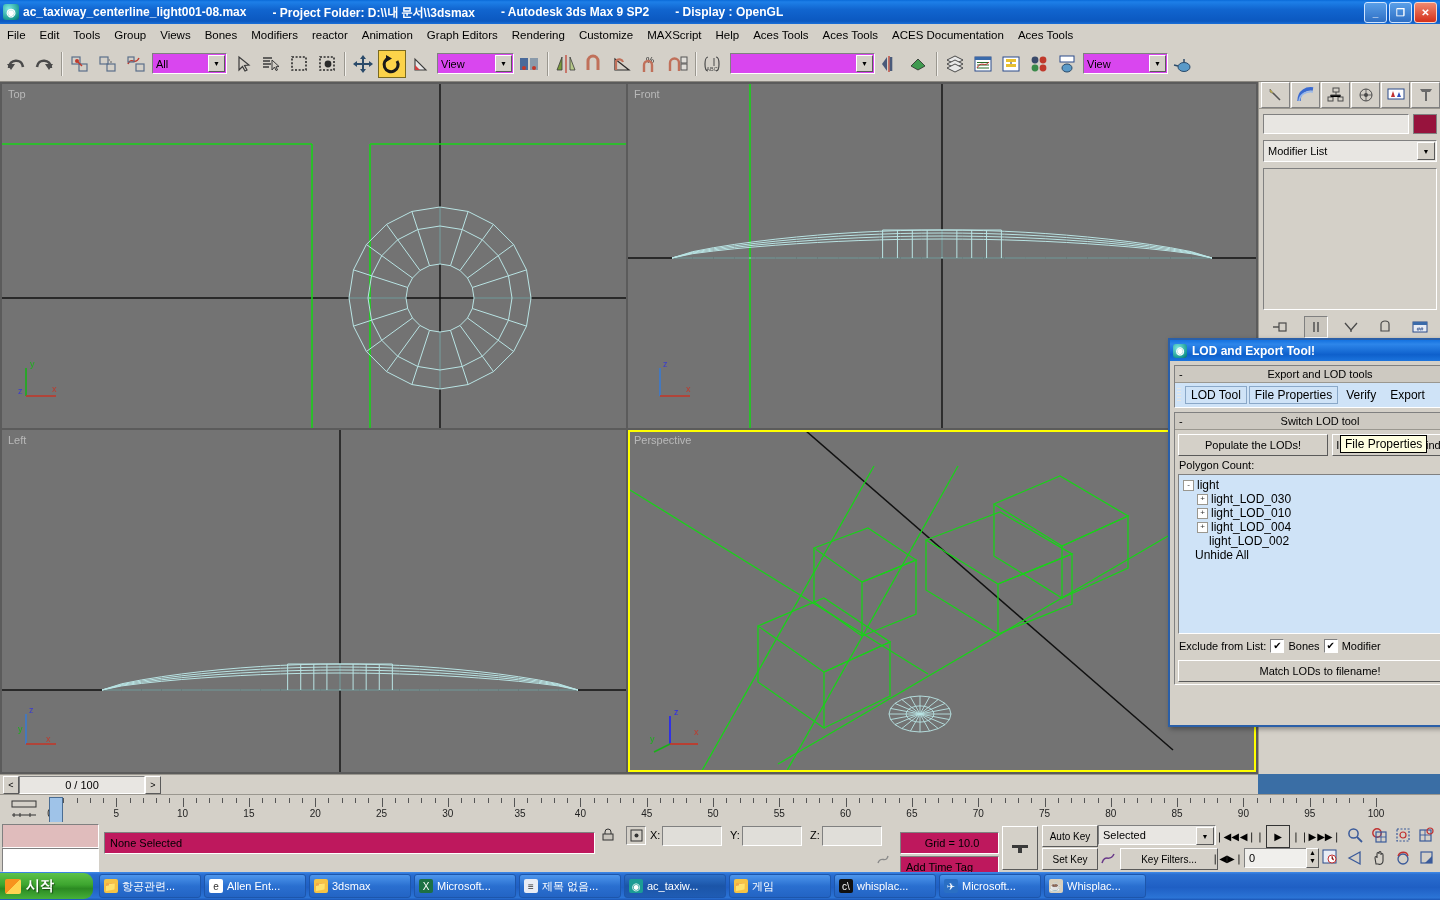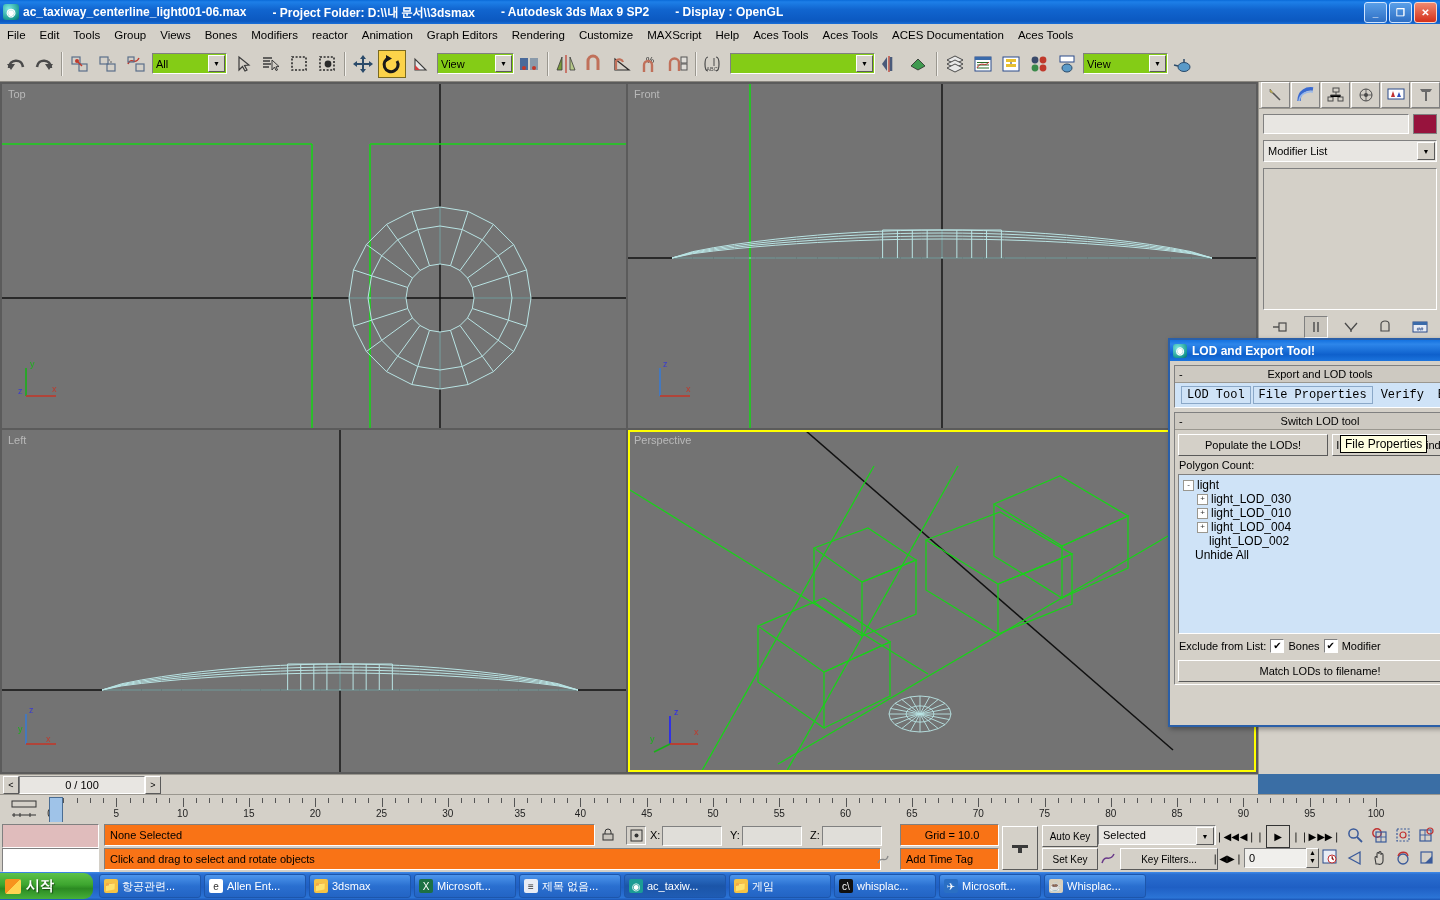"ac_taxiway_centerline_light001-06.max" span.tb-seg { text: light001-06.max -> light001-08.max }
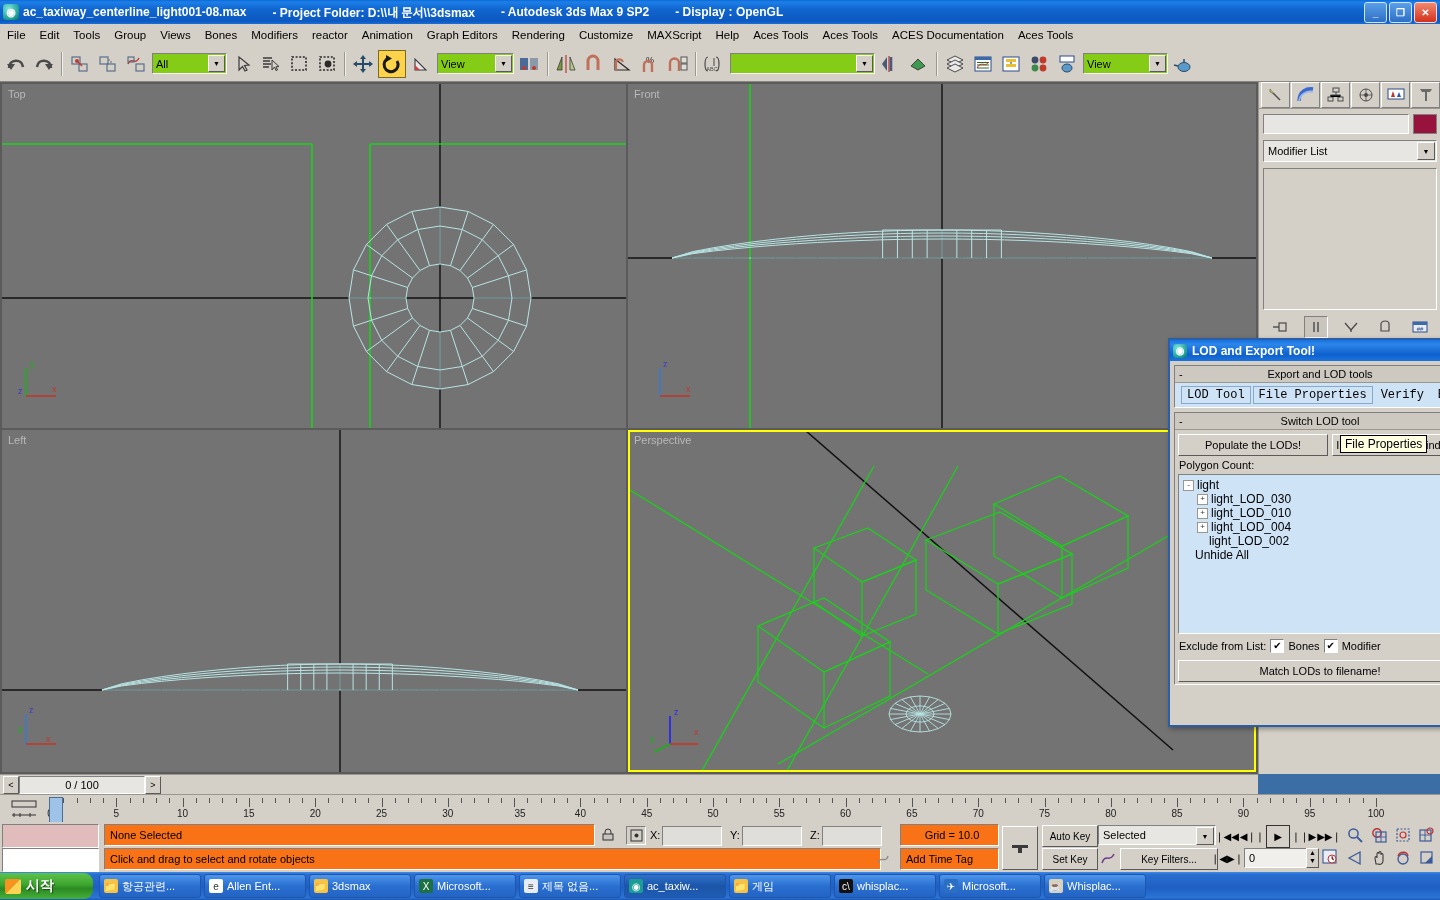"All" .tcombo { background: #84cc16 -> #d946ef }
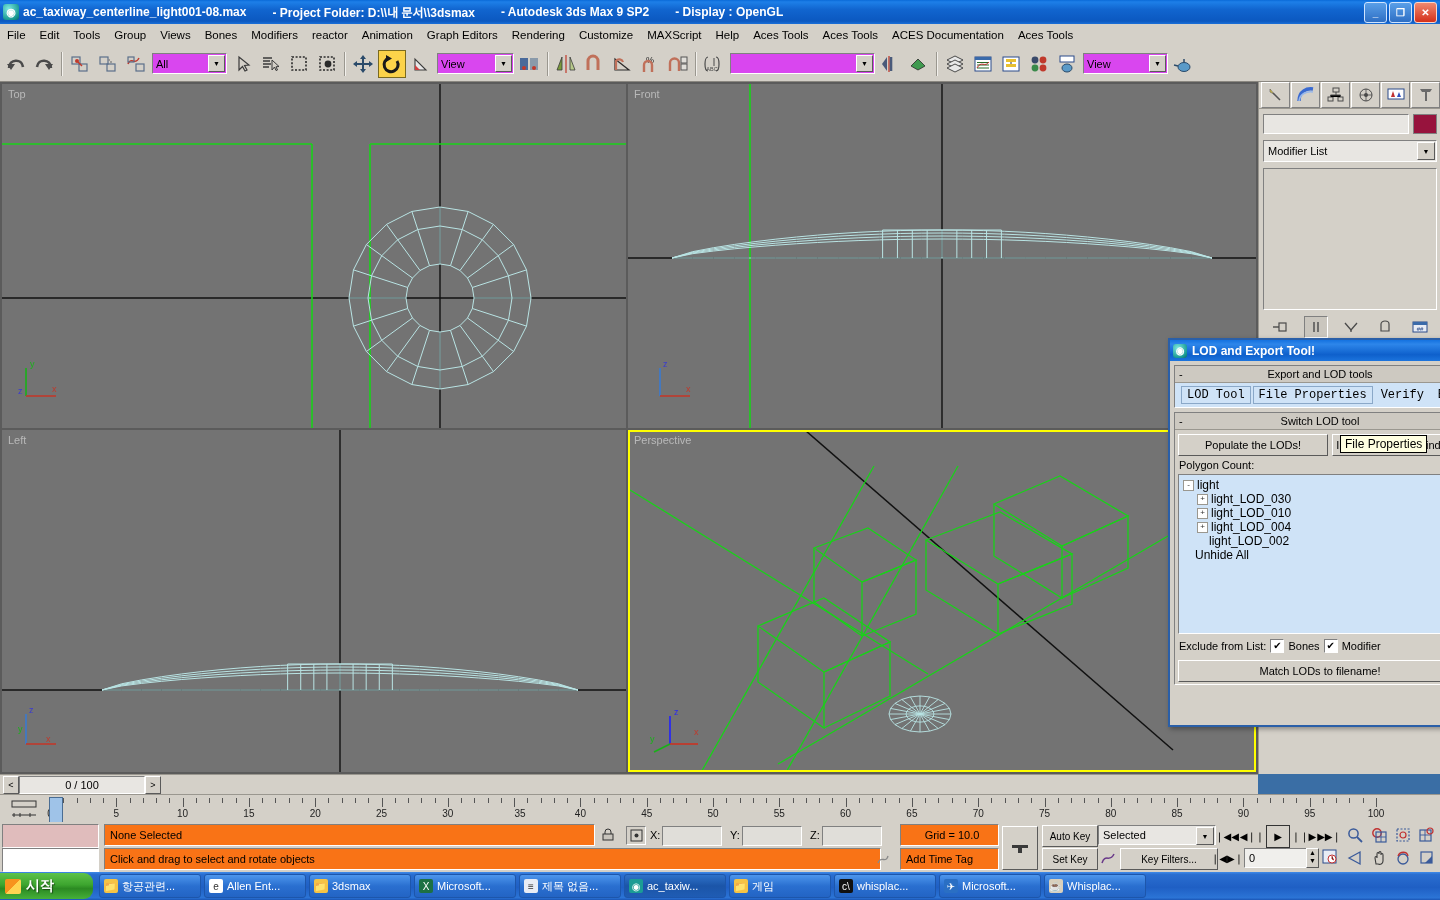"LOD Tool" .tabbtn { font-family: Liberation Mono, monospace -> none }
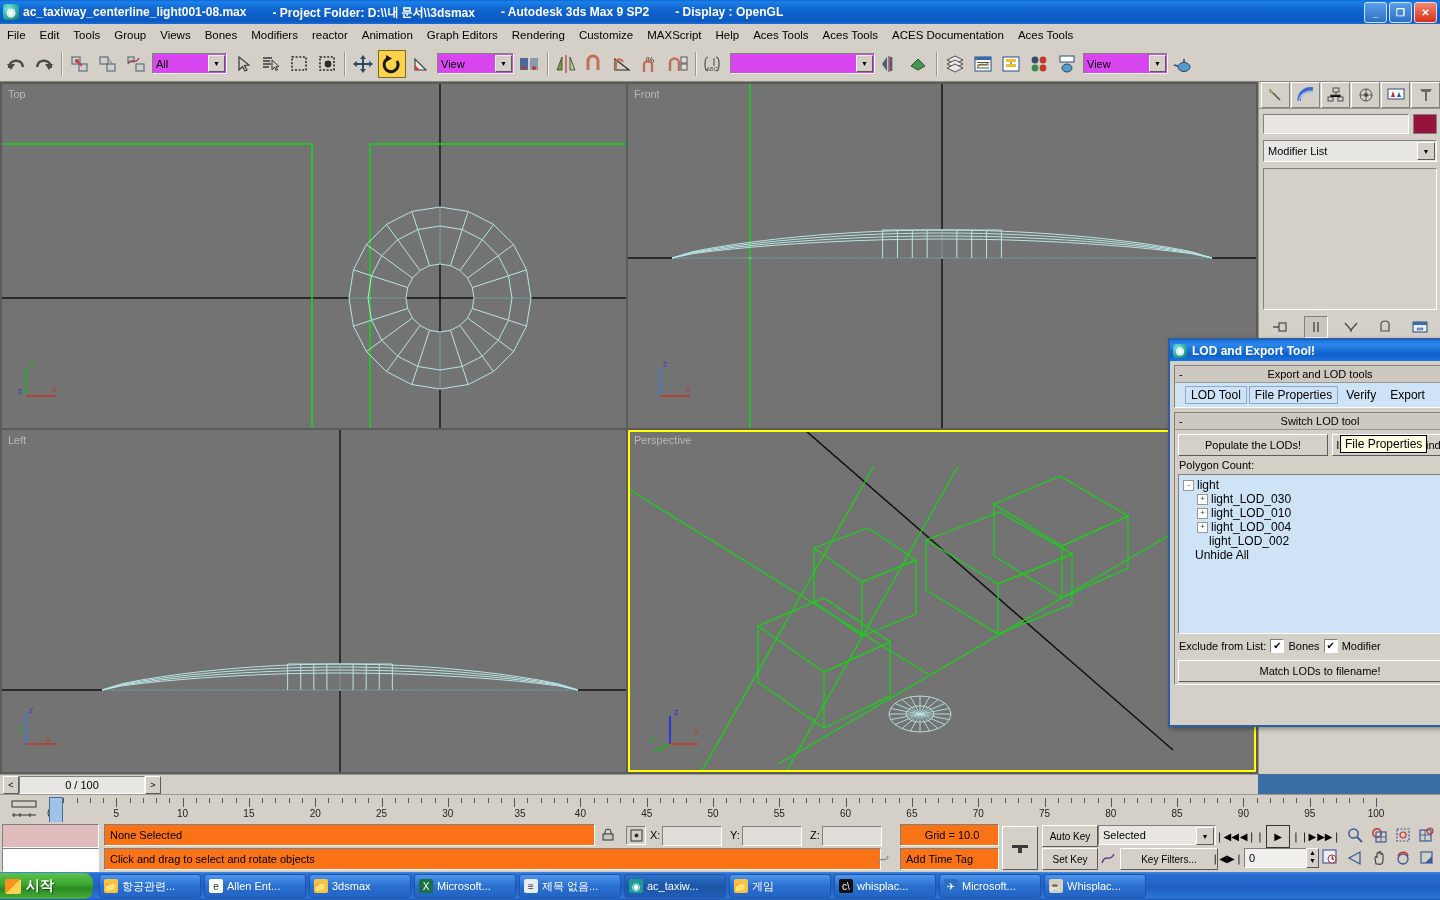"None Selected" .stxt { background: #f97316 -> #be185d; margin-top: none -> 8px }
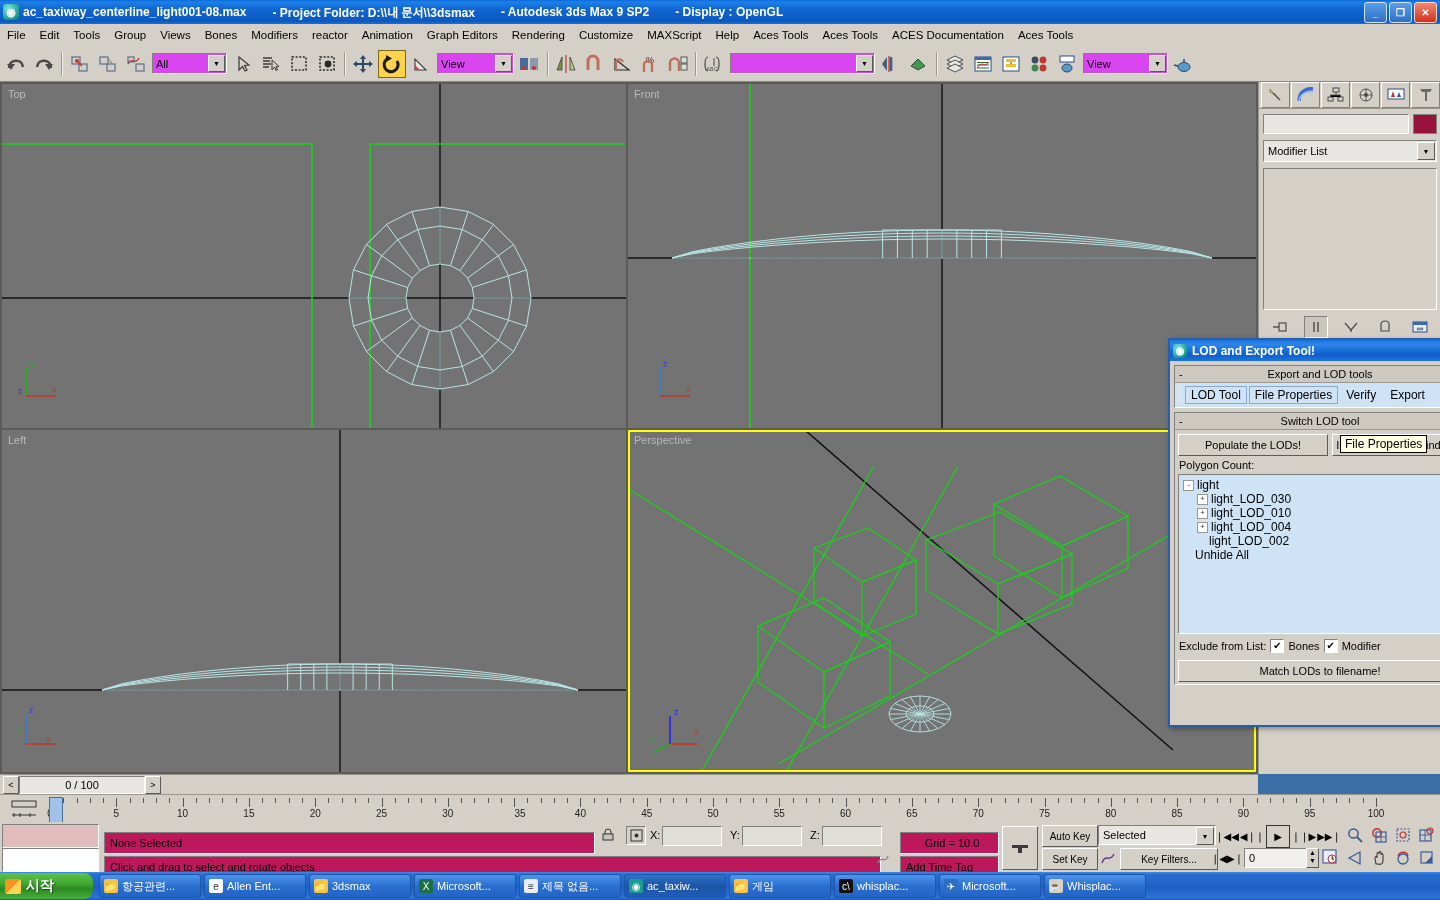"Click and drag to select" div.stxt { html: <div>Click and drag to select and rotate objects</div> -> none }
